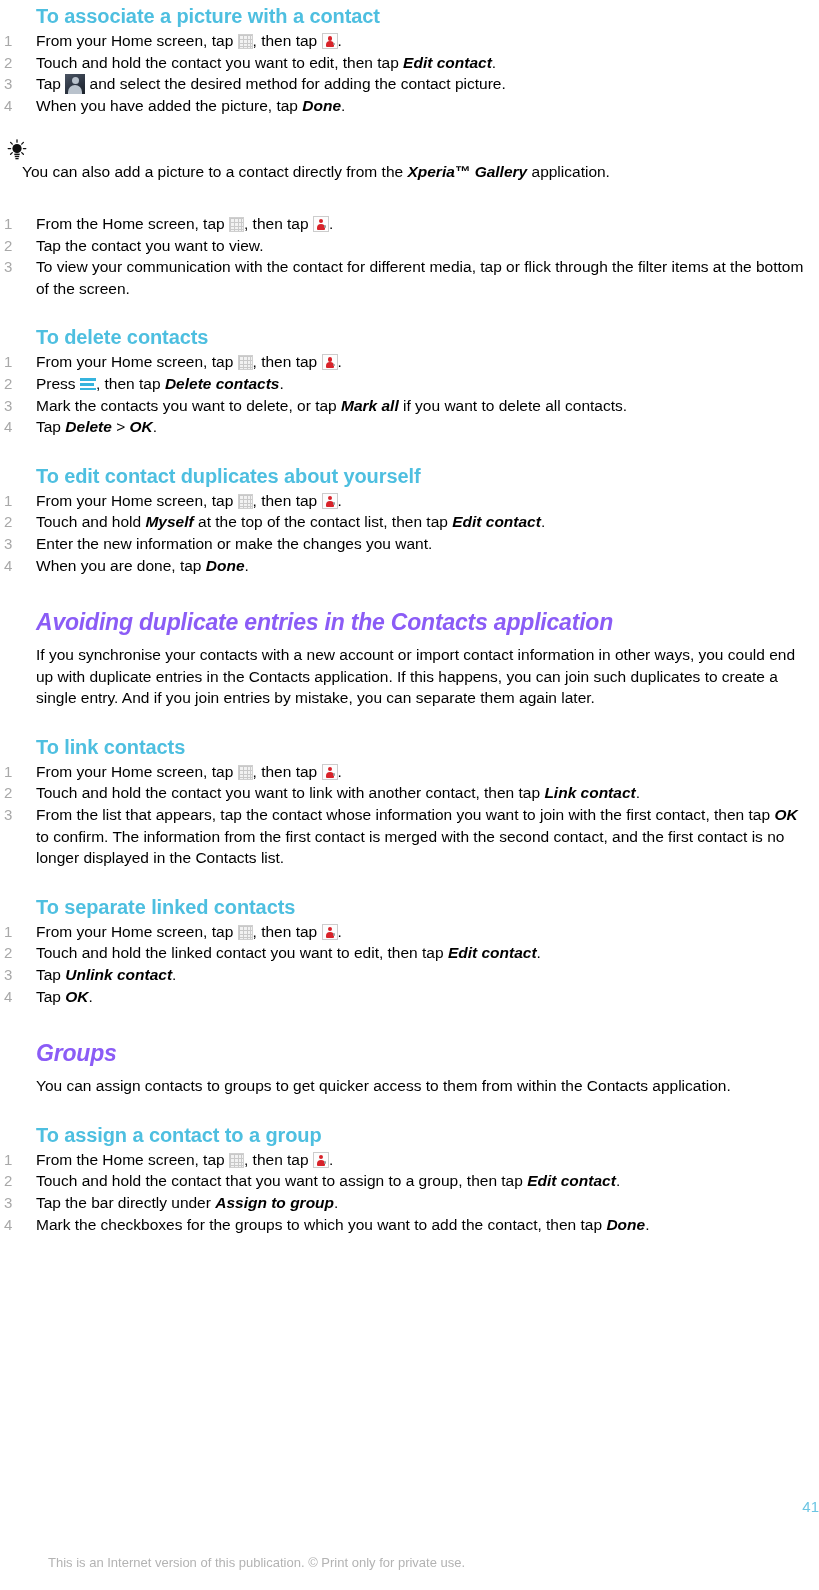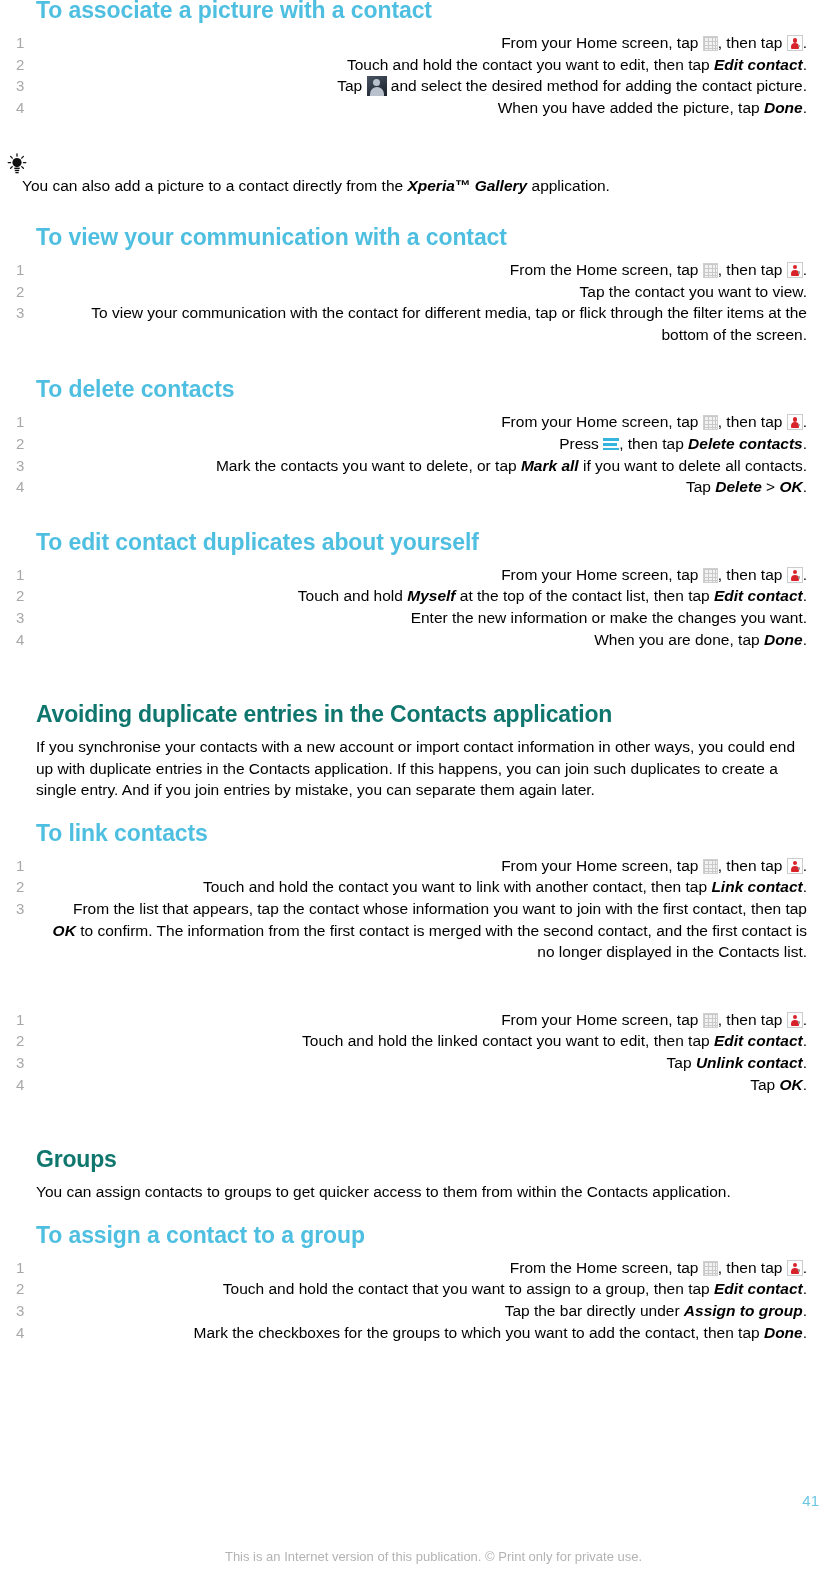"To associate a picture with" .h-task { font-size: 23px -> 20px; margin: 0 0 4px 36px -> 6px 0 4px 36px }
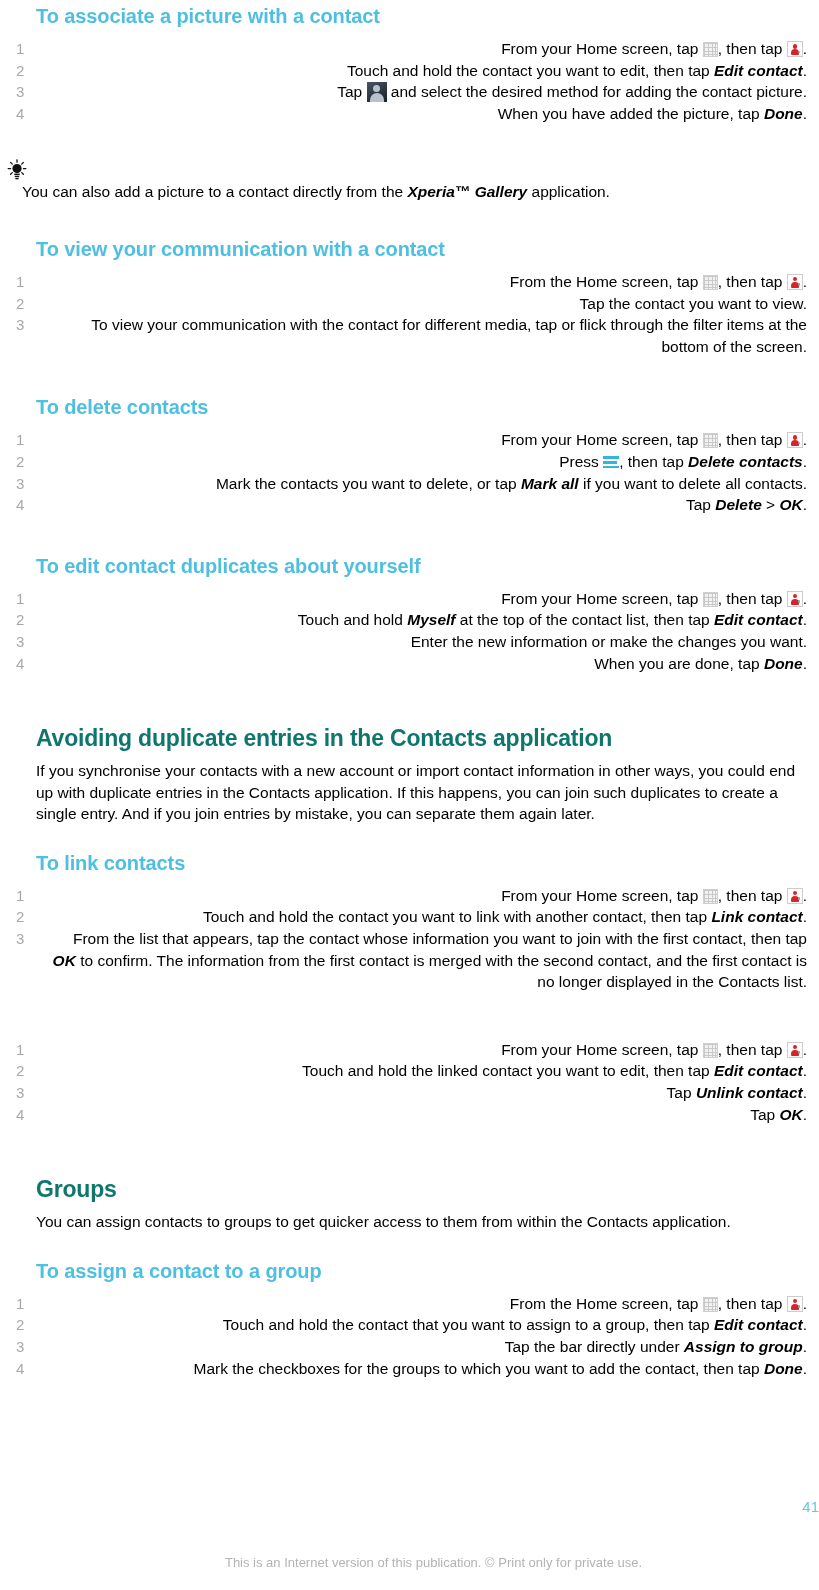"From your Home screen, tap" ol.steps { margin: 12px -> 0; text-align: right -> none }
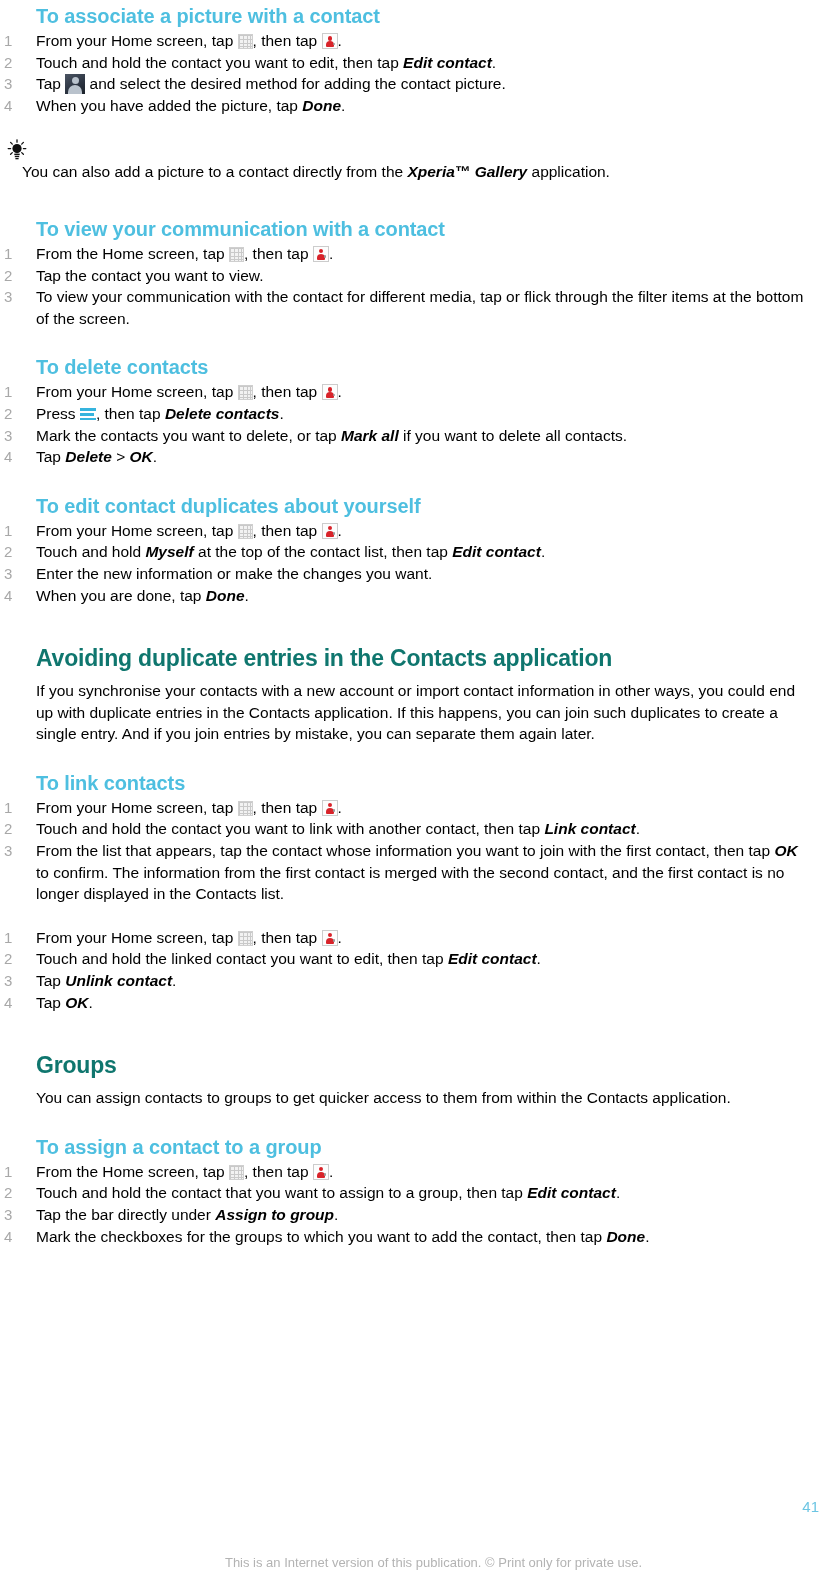"To view your communication with a" h3.h-task { html: <h3>To view your communication with a contact</h3> -> none }
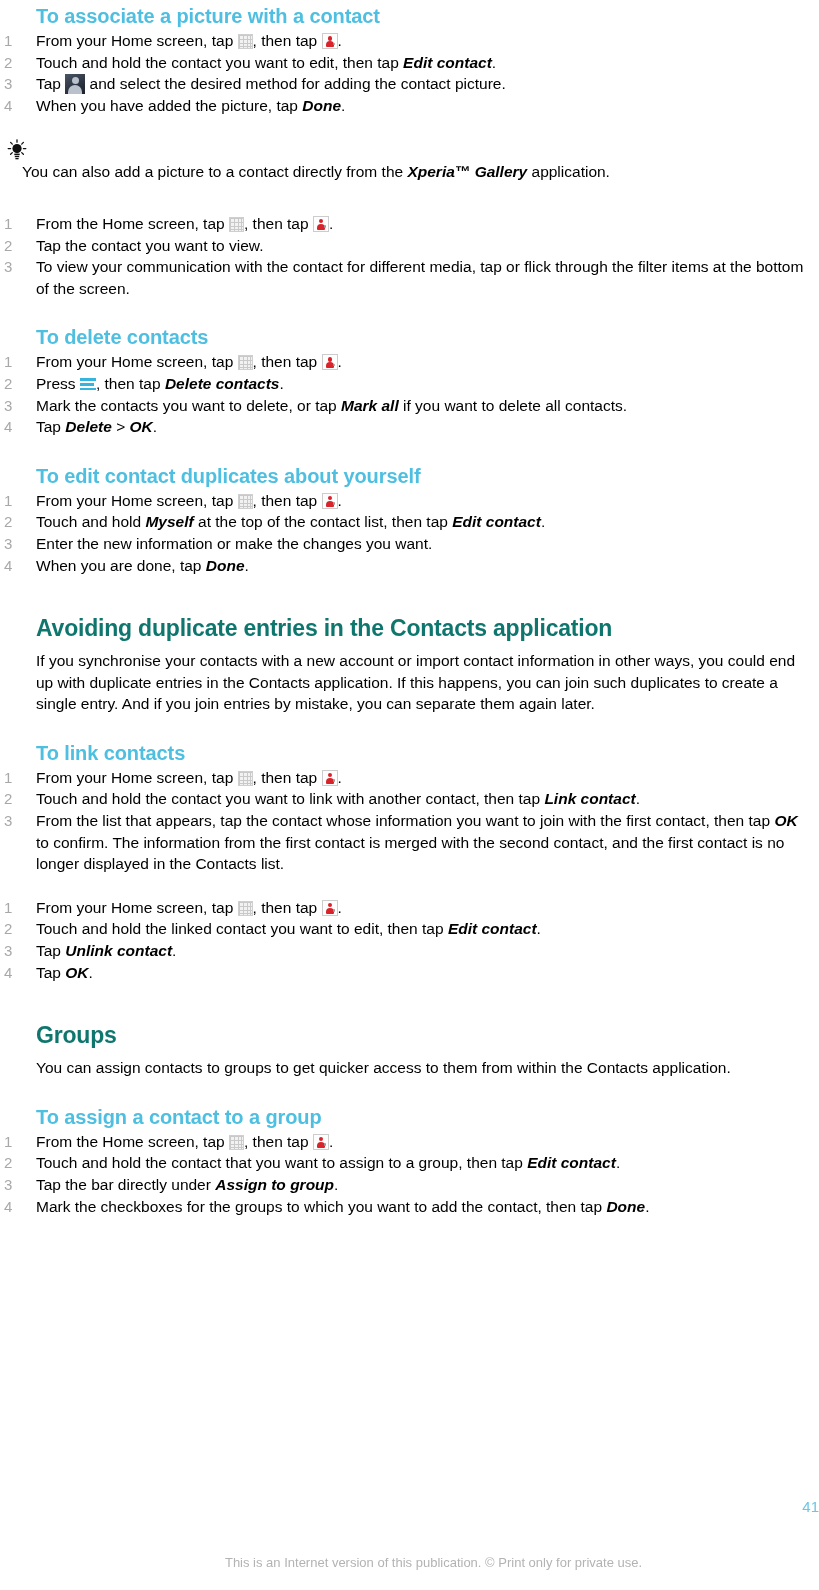"Avoiding duplicate entries in the" .h-section { color: #0f766e -> #8b5cf6; font-style: none -> italic; margin: 8px 0 8px 36px -> 2px 0 8px 36px }
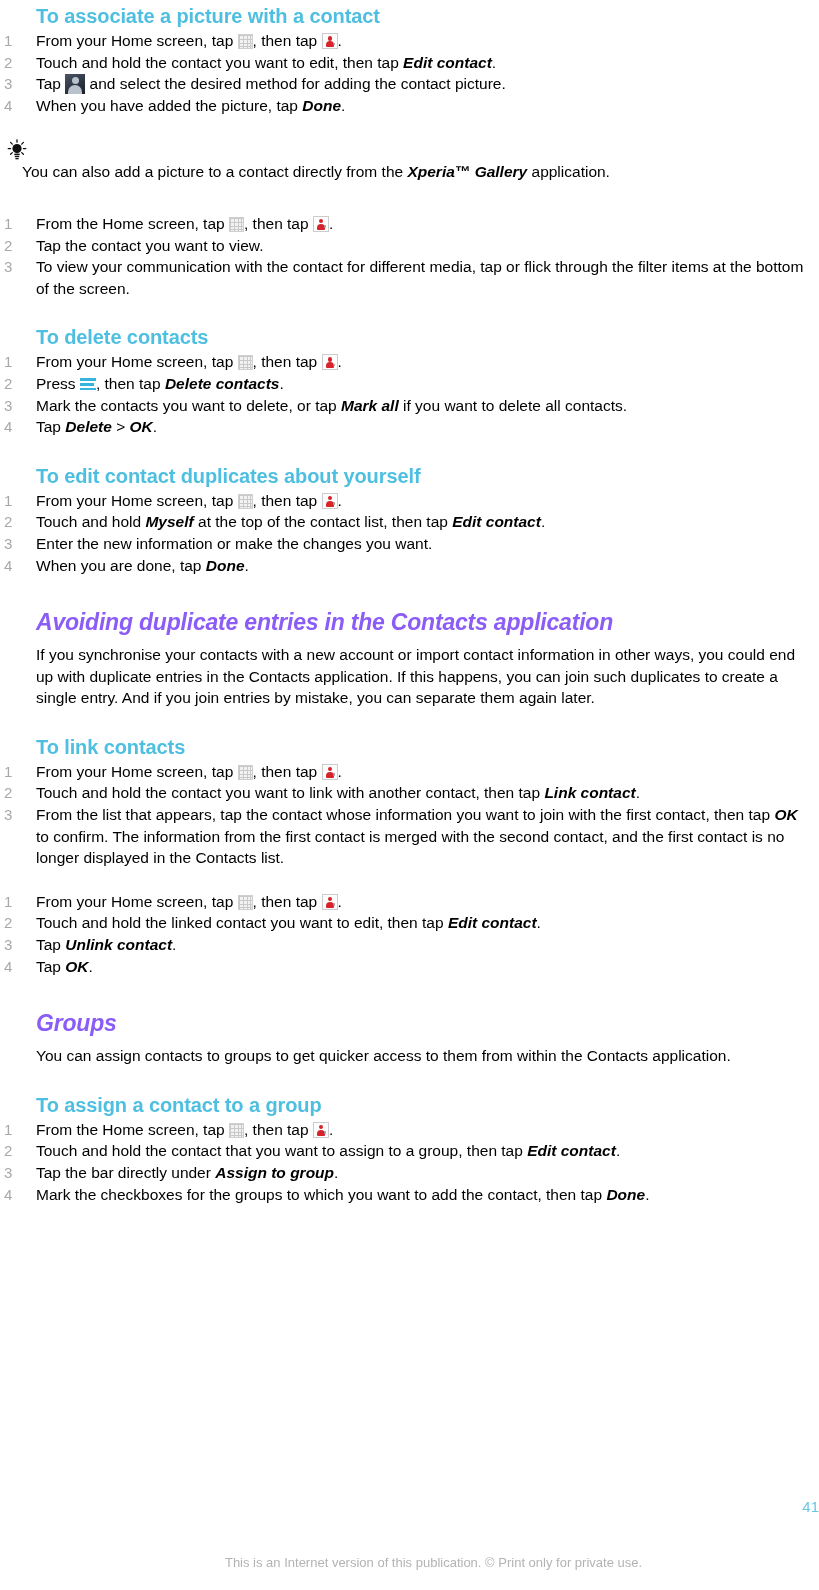"To separate linked contacts" h3.h-task { html: none -> <h3>To separate linked contacts</h3> }
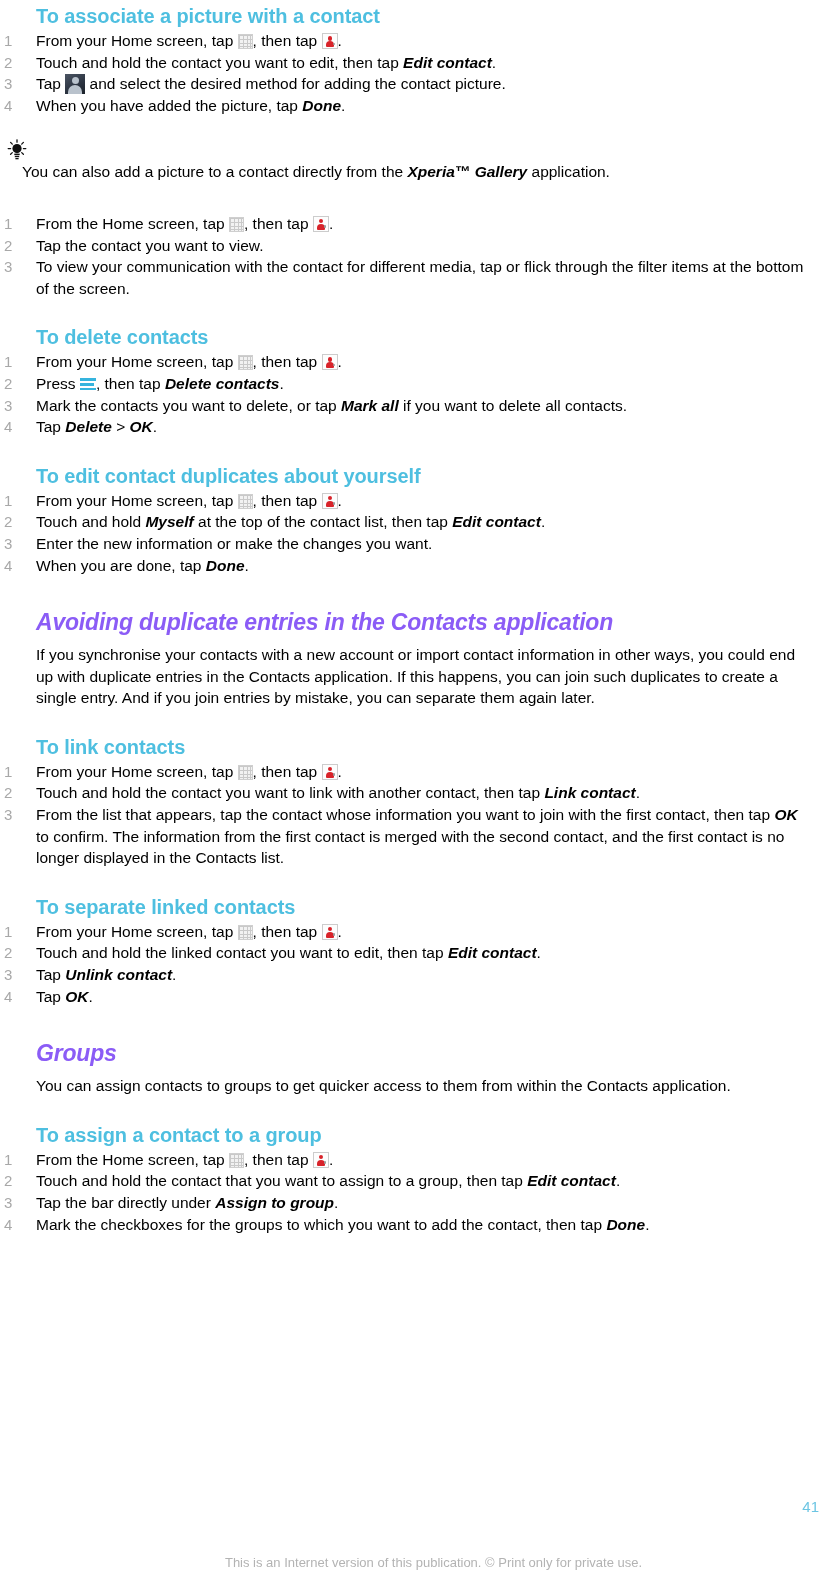"This is an Internet version" .footer-note { text-align: center -> none }
